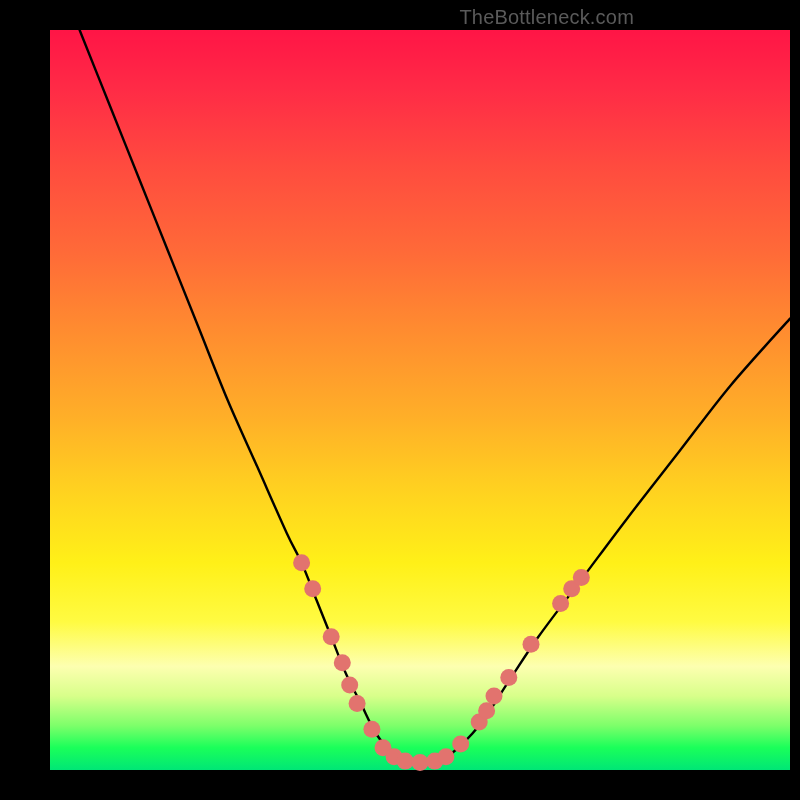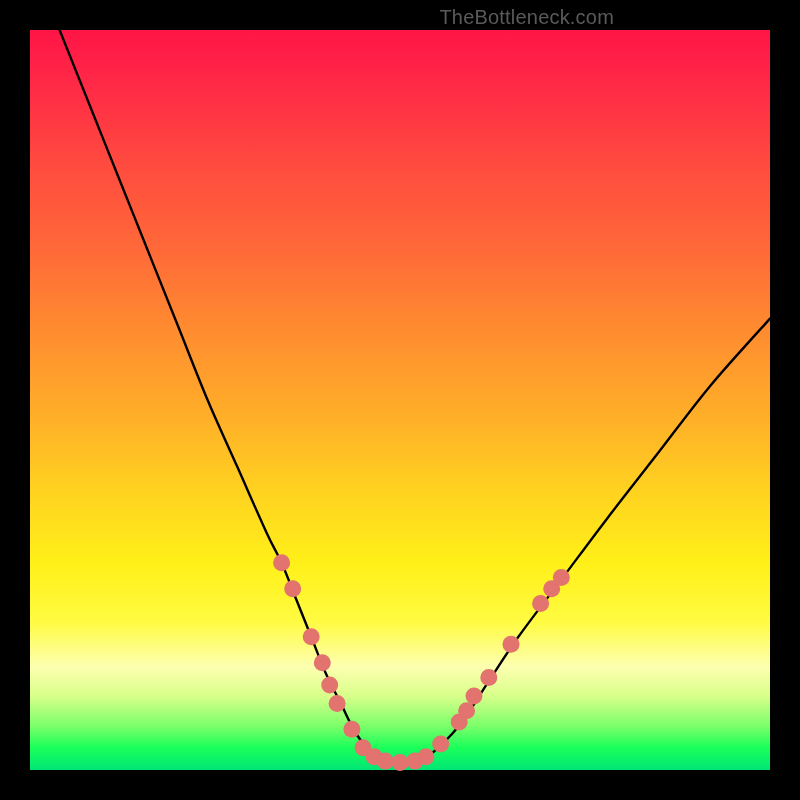"TheBottleneck.com" .frame { margin-left: none -> 20px }
